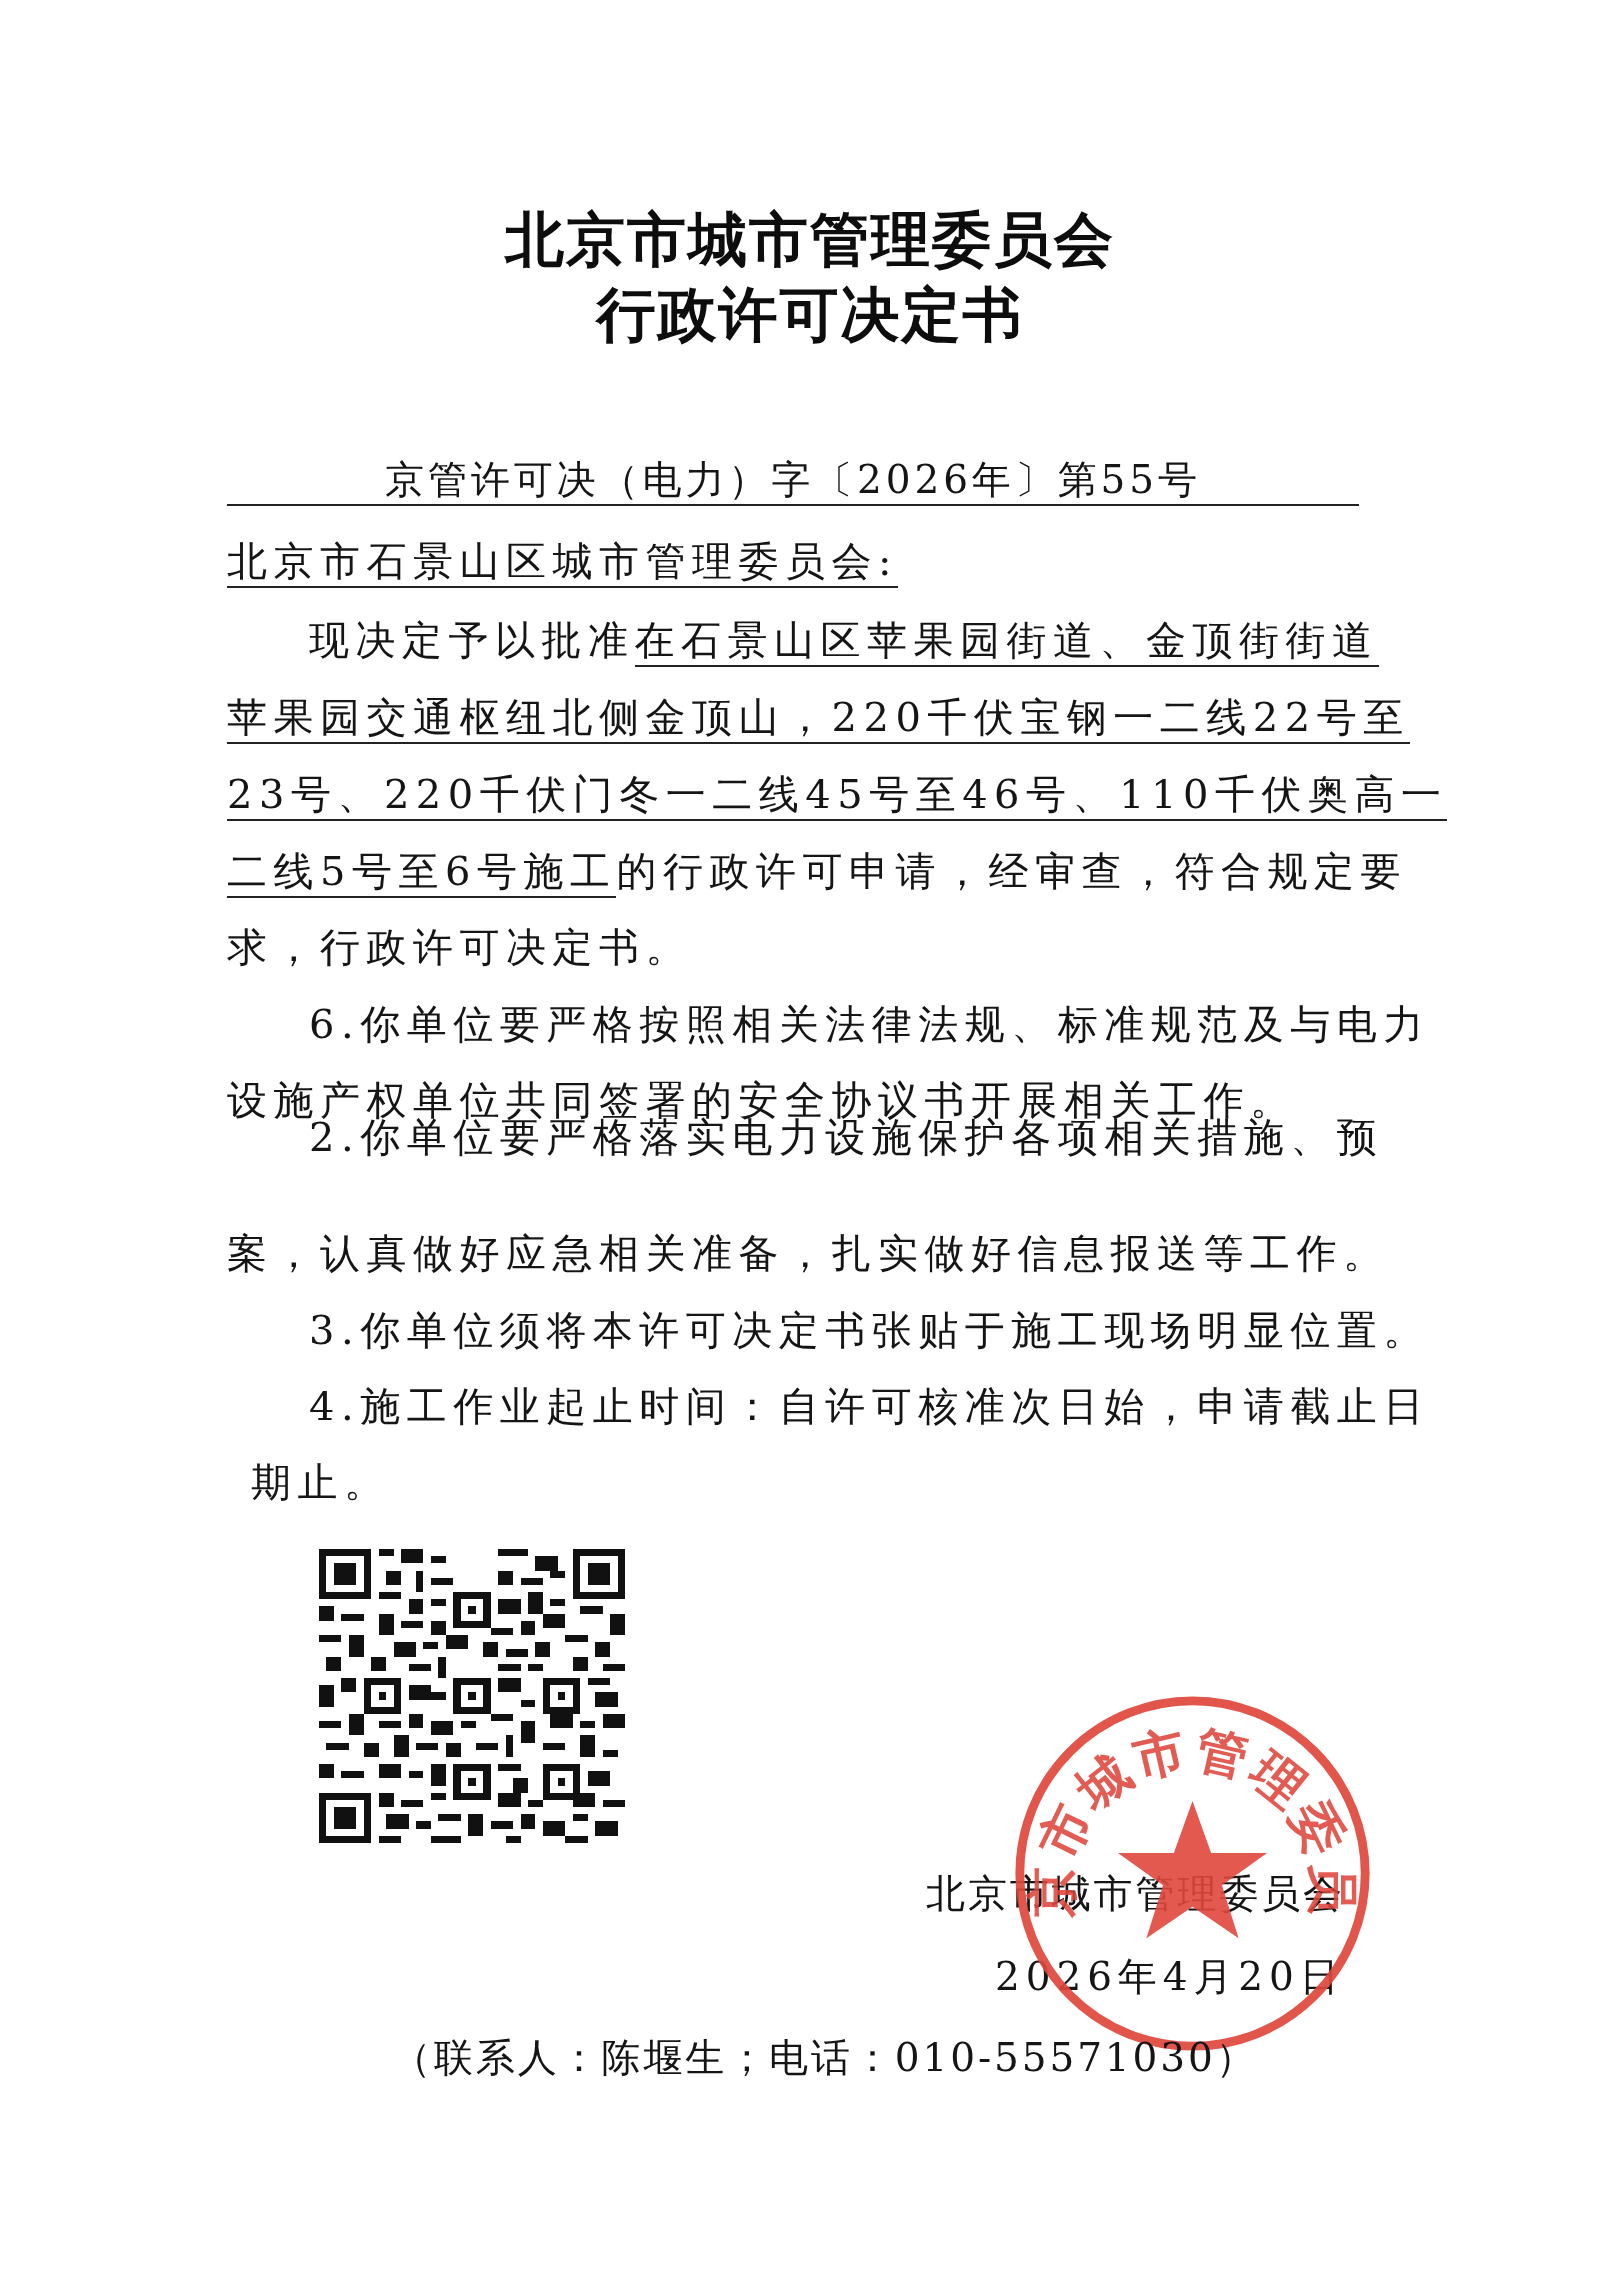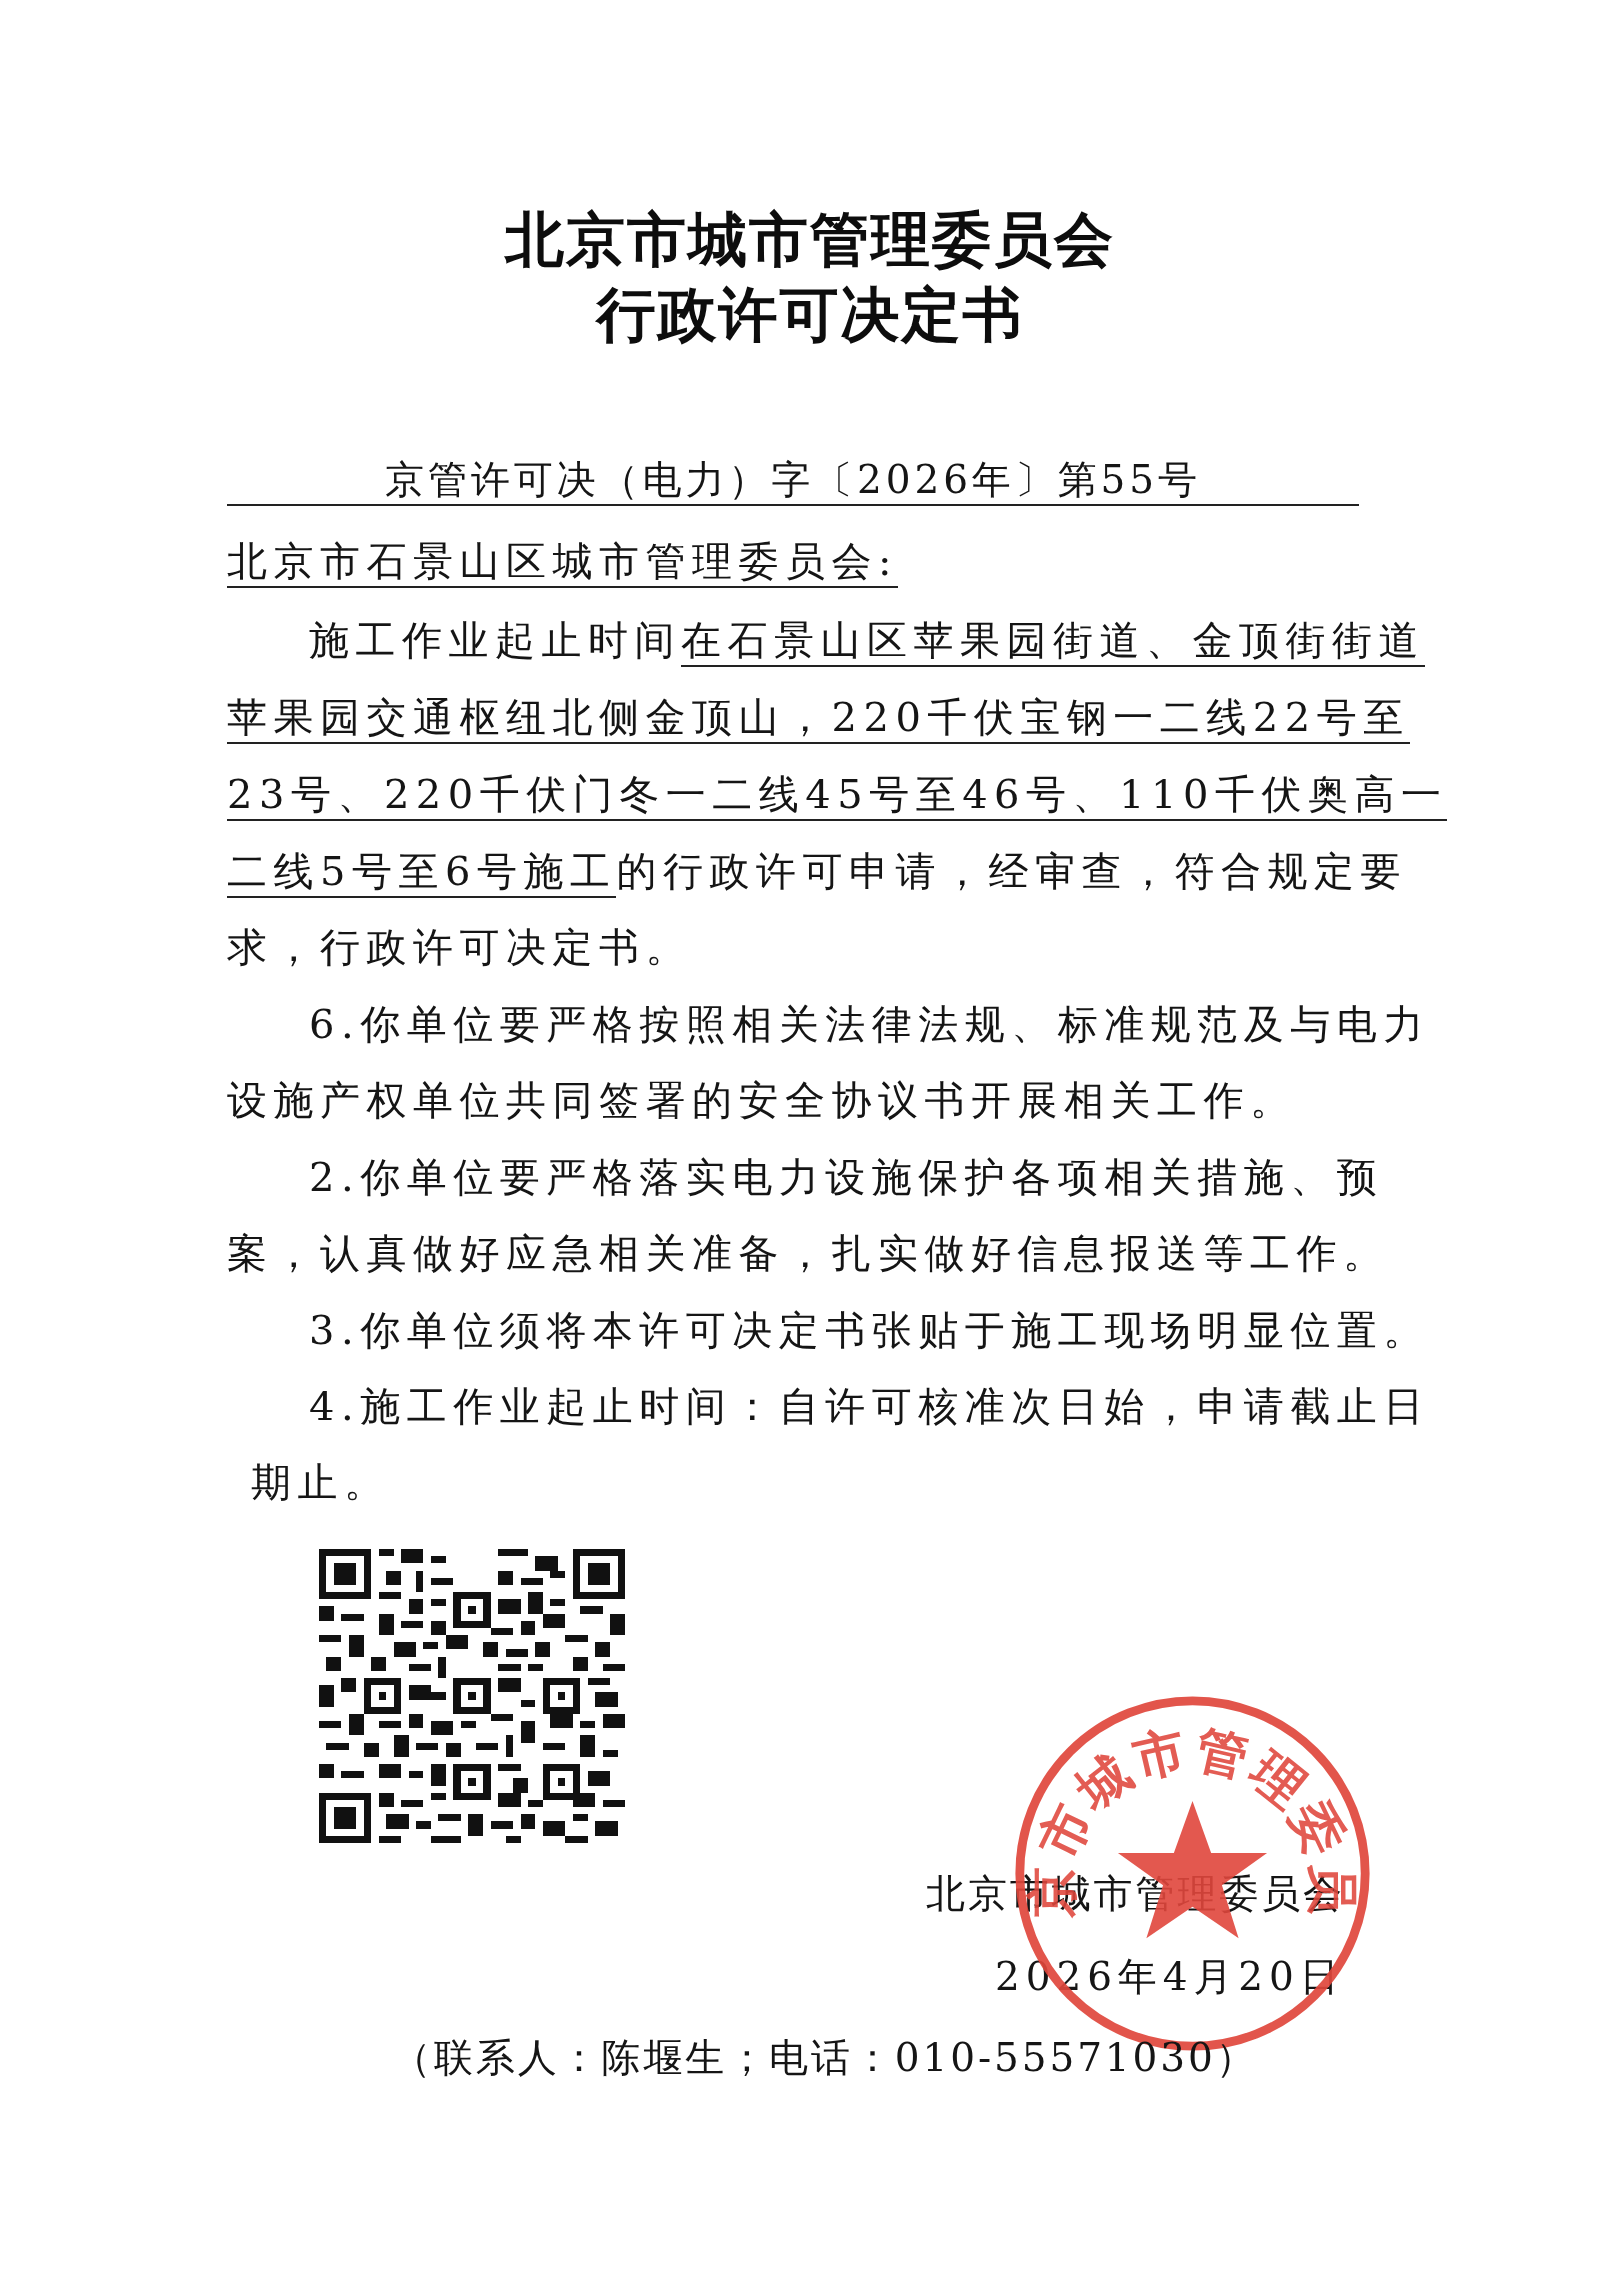"施工作业起止时间" span { text: 施工作业起止时间 -> 现决定予以批准 }
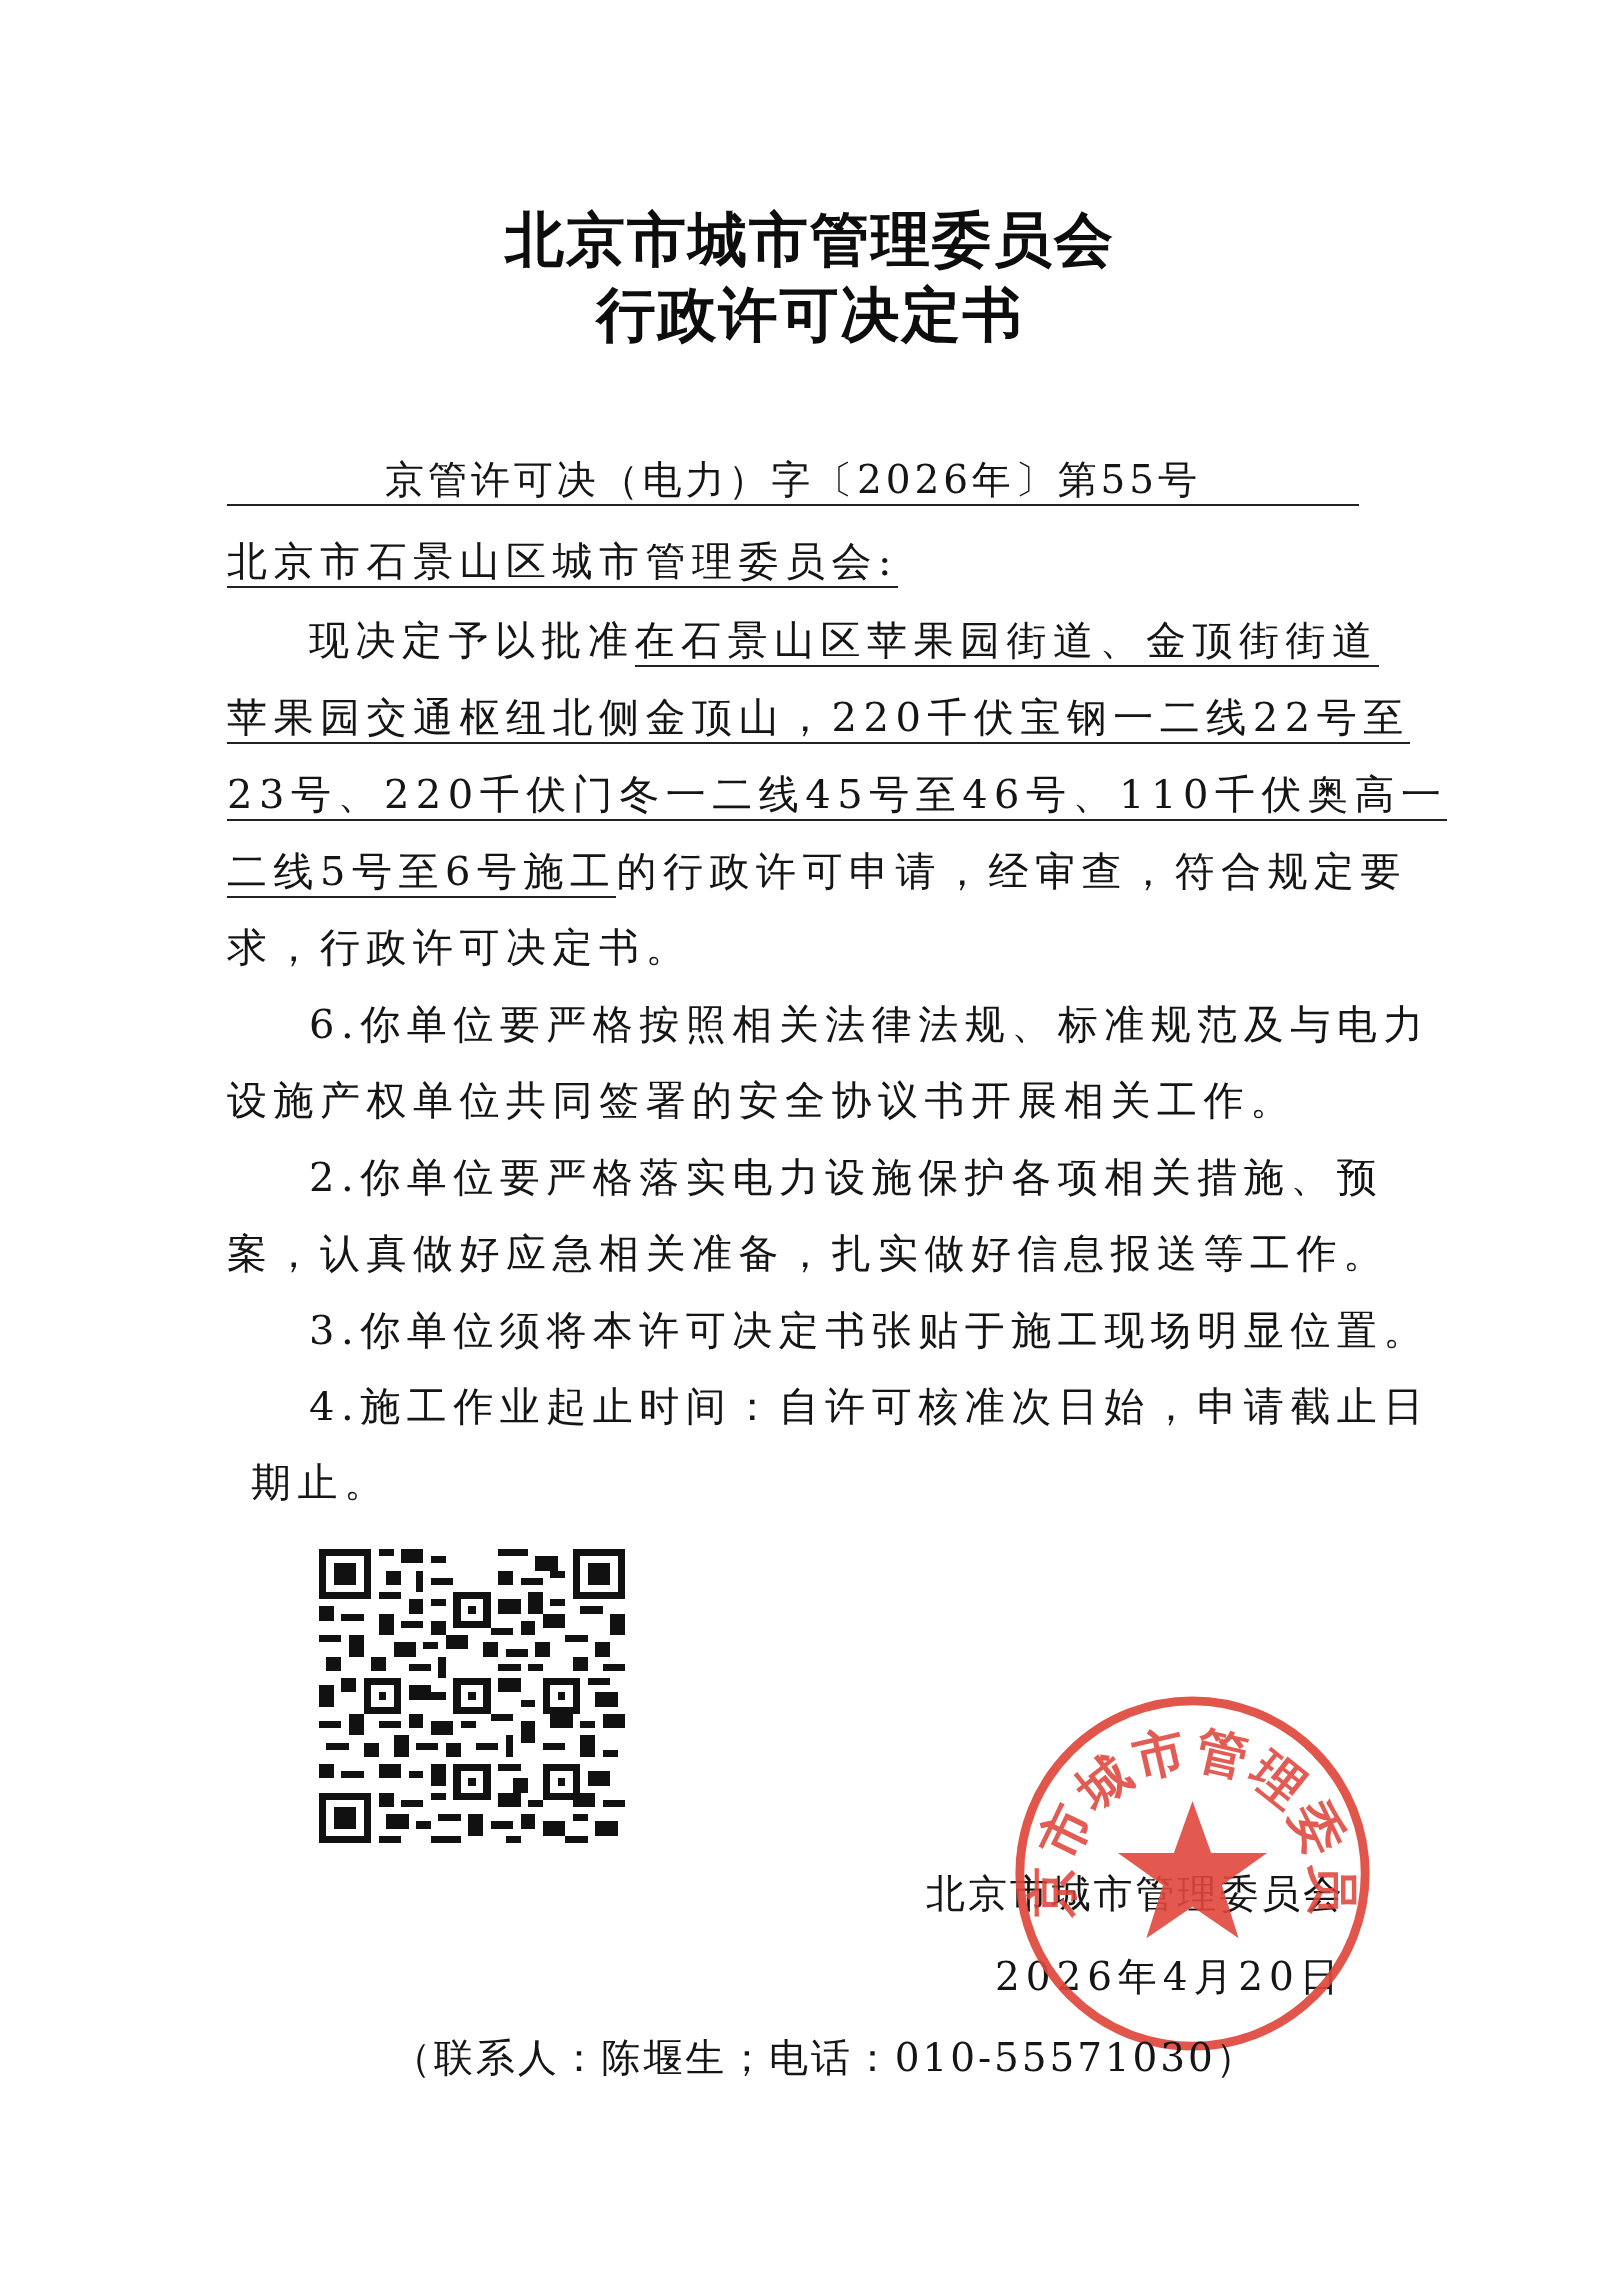"2.你单位要严格落实电力设施保护各项相关措施、预" div.abs { top: 1153px -> 1113px }
